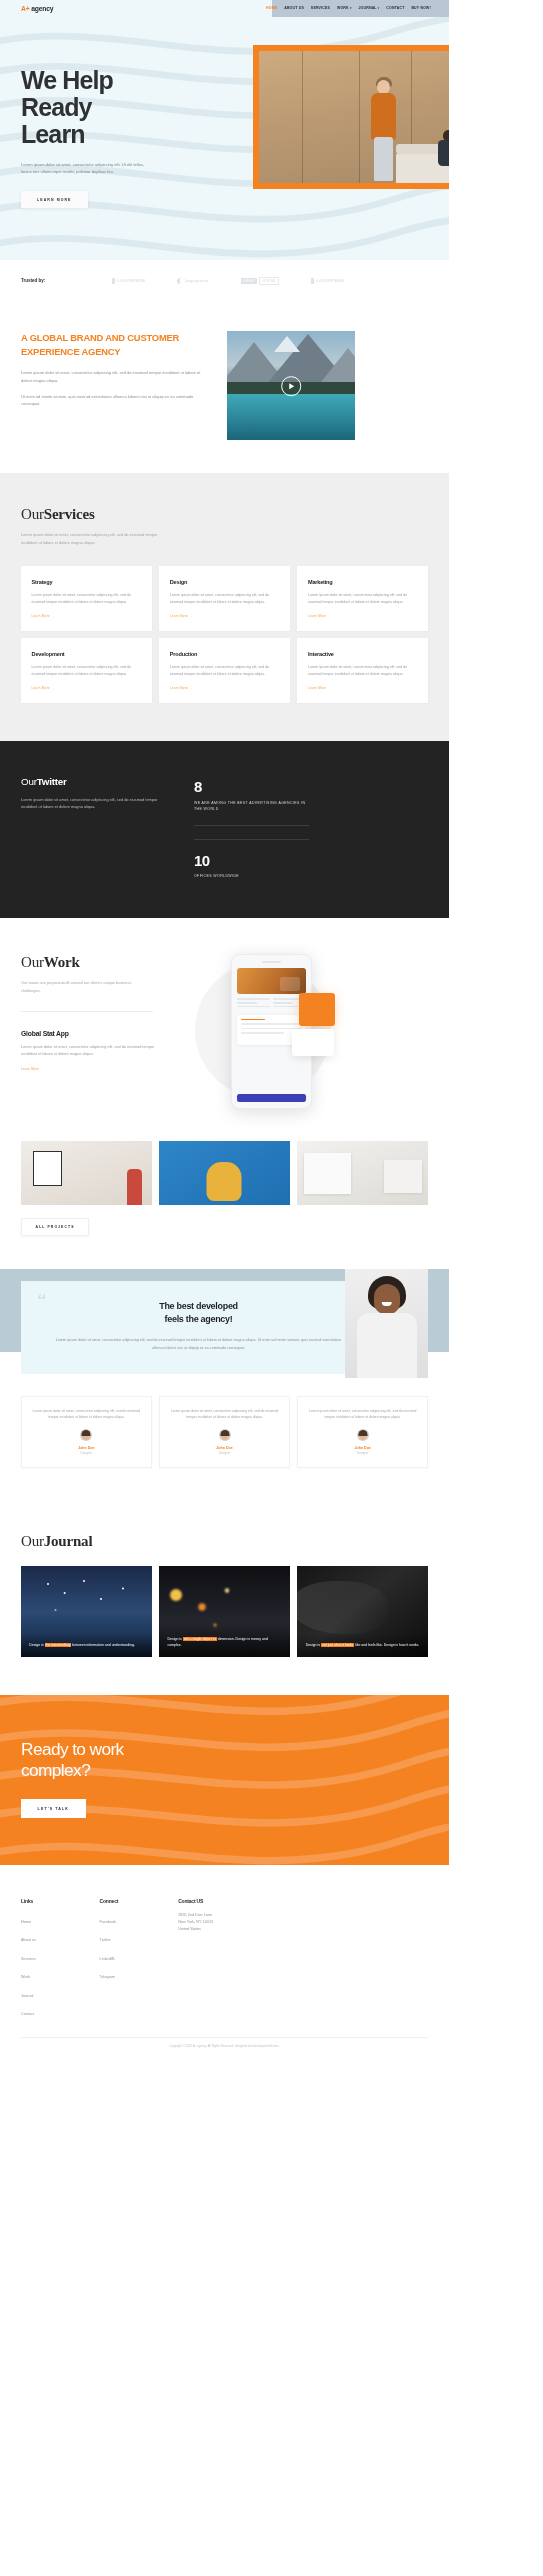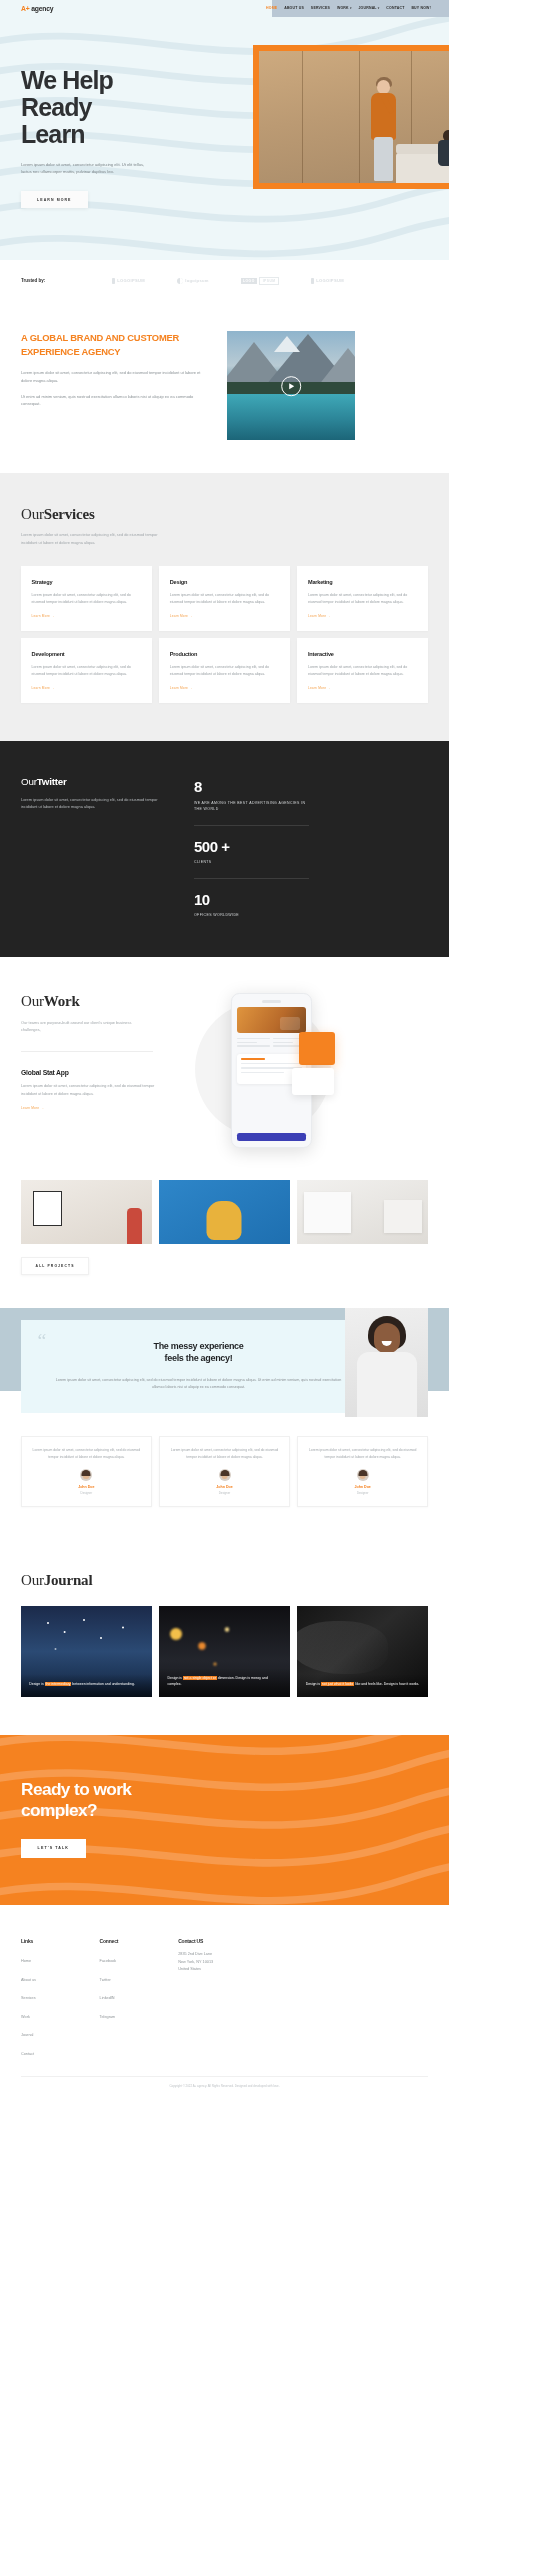"500 +" div { html: <div> <div>500 +</div> <div>CLIENTS</div> </div> -> none }
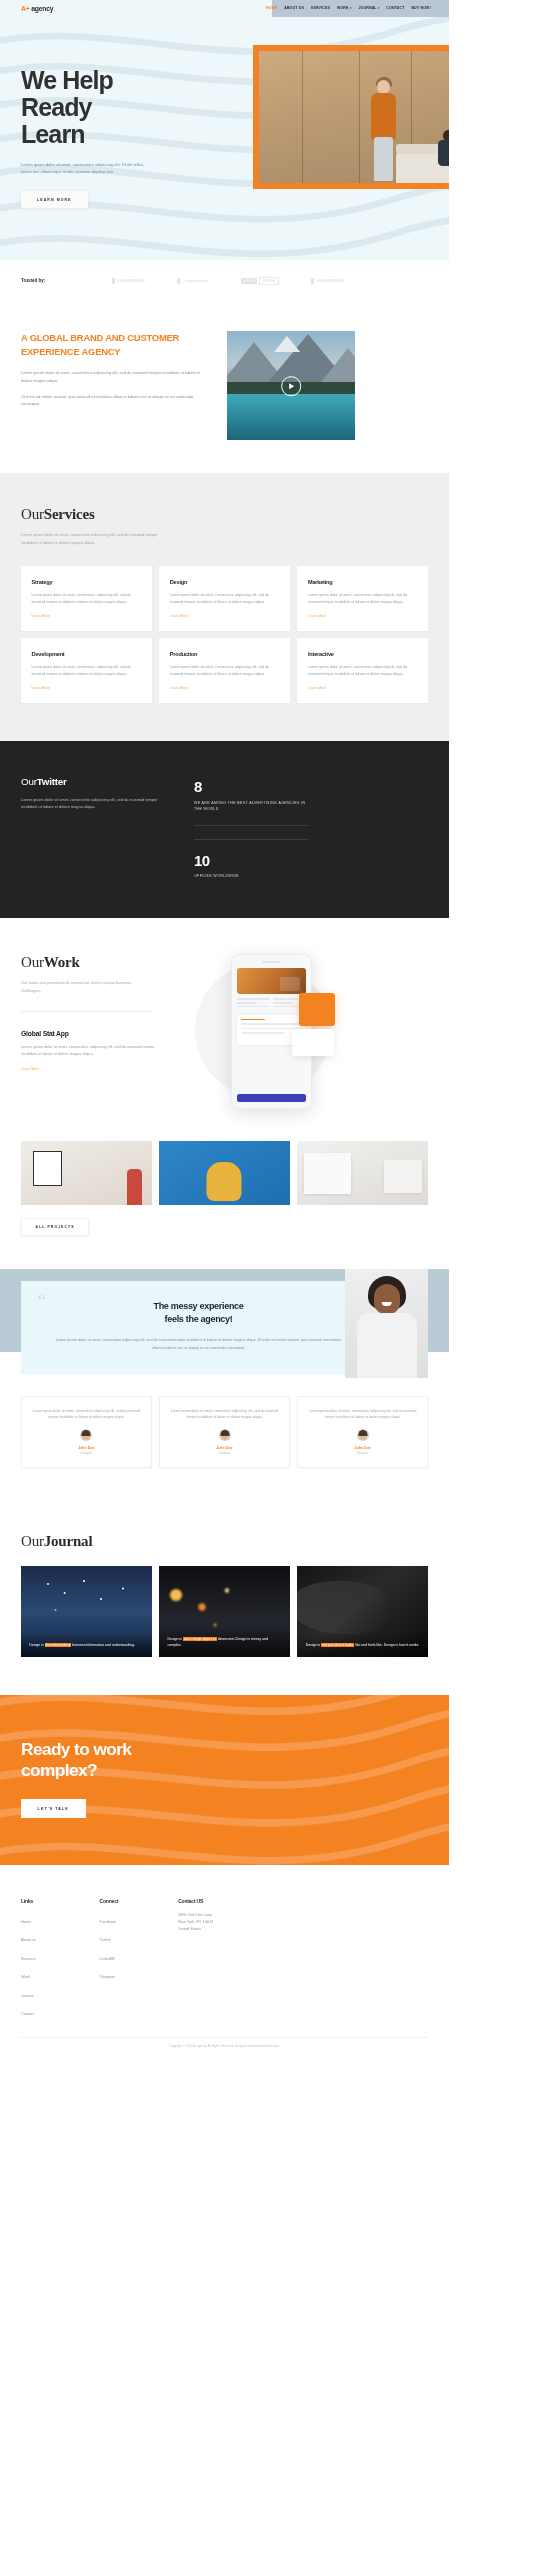"The messy experience" span { text: messy experience -> best developed }
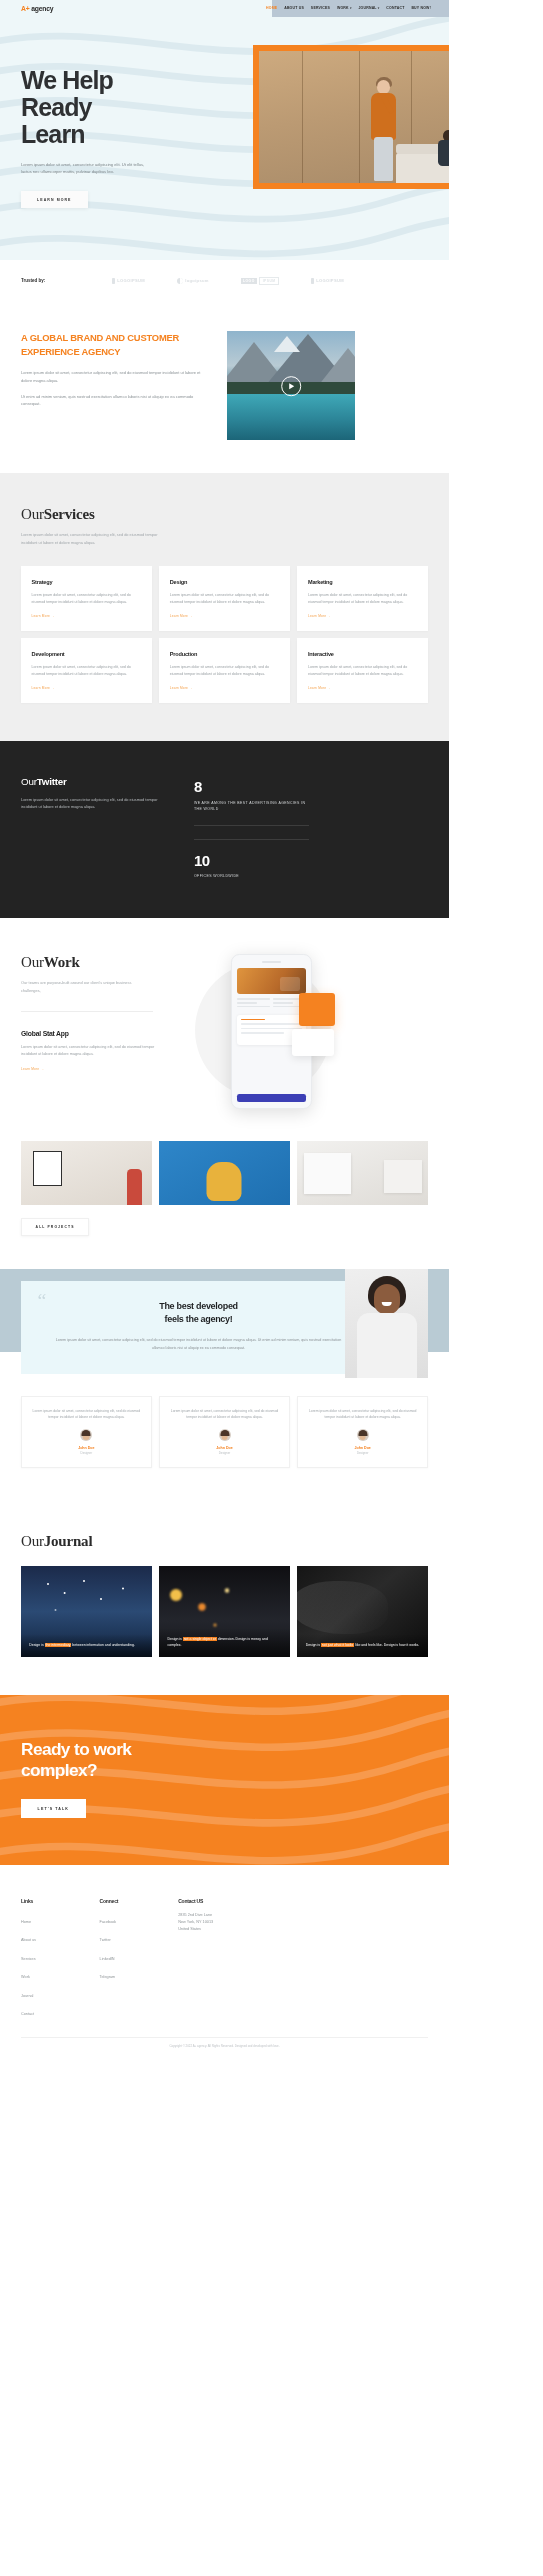"Ready to work" .cta-title { font-weight: 700 -> 400 }
